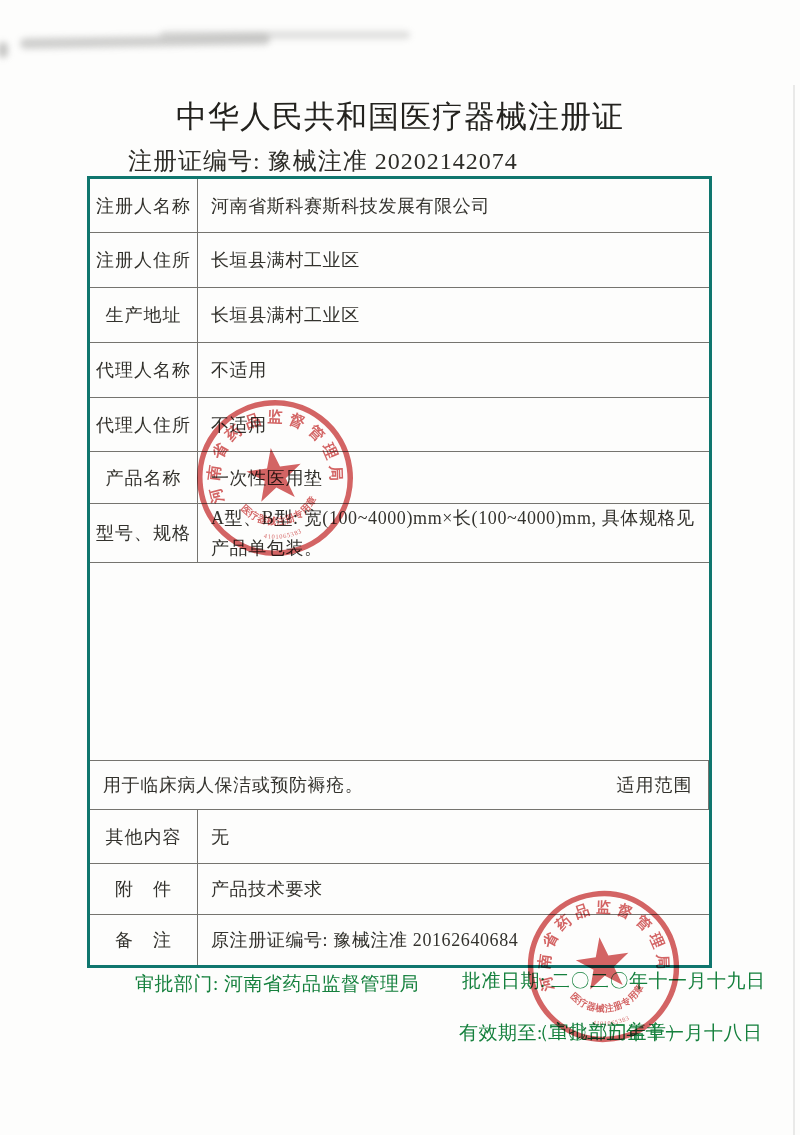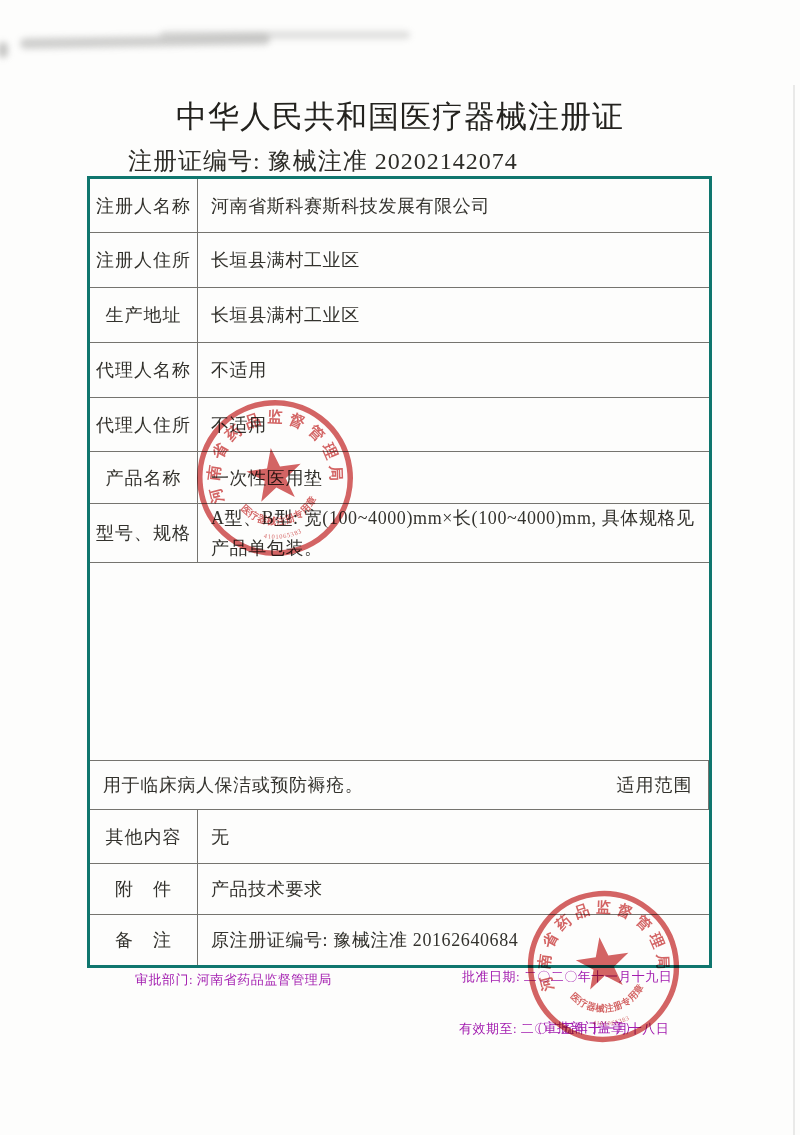"审批部门: 河南省药品监督管理局" .footer-text { color: #a21caf -> #15803d; font-size: 13px -> 19px }
